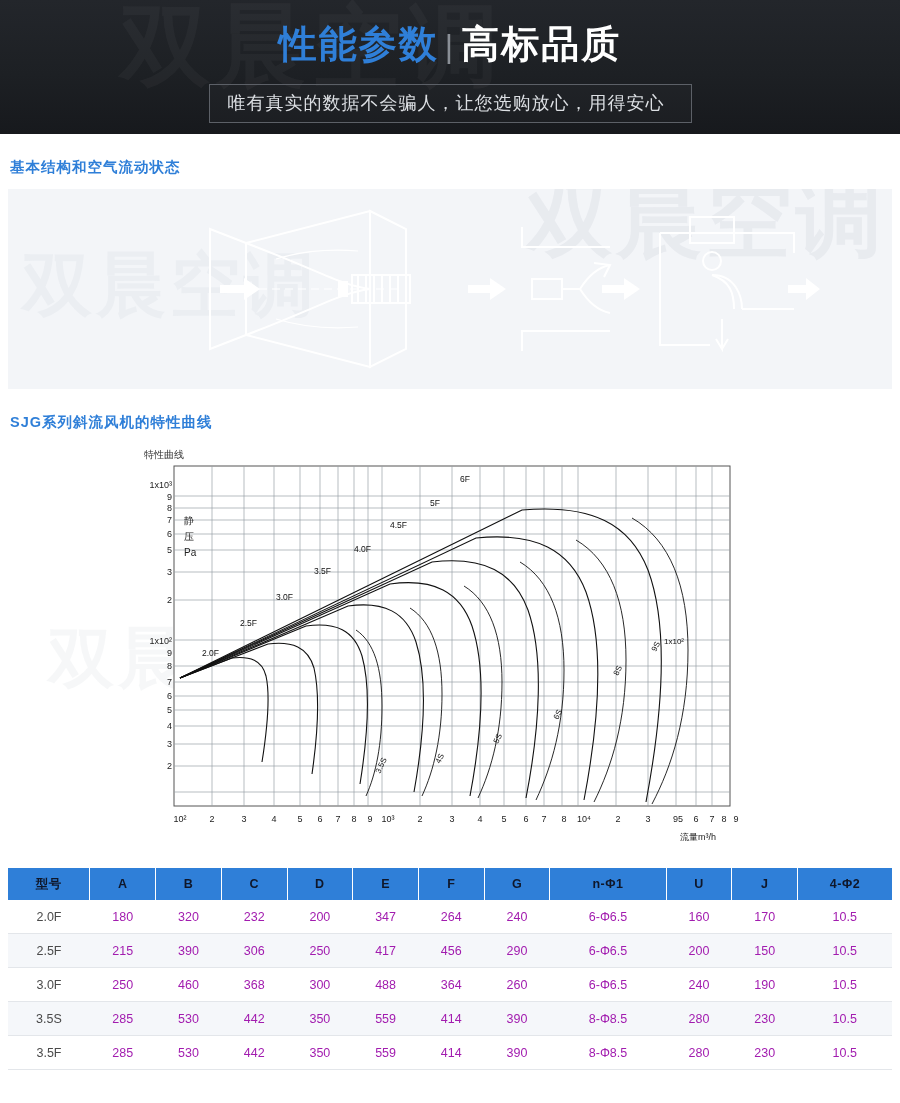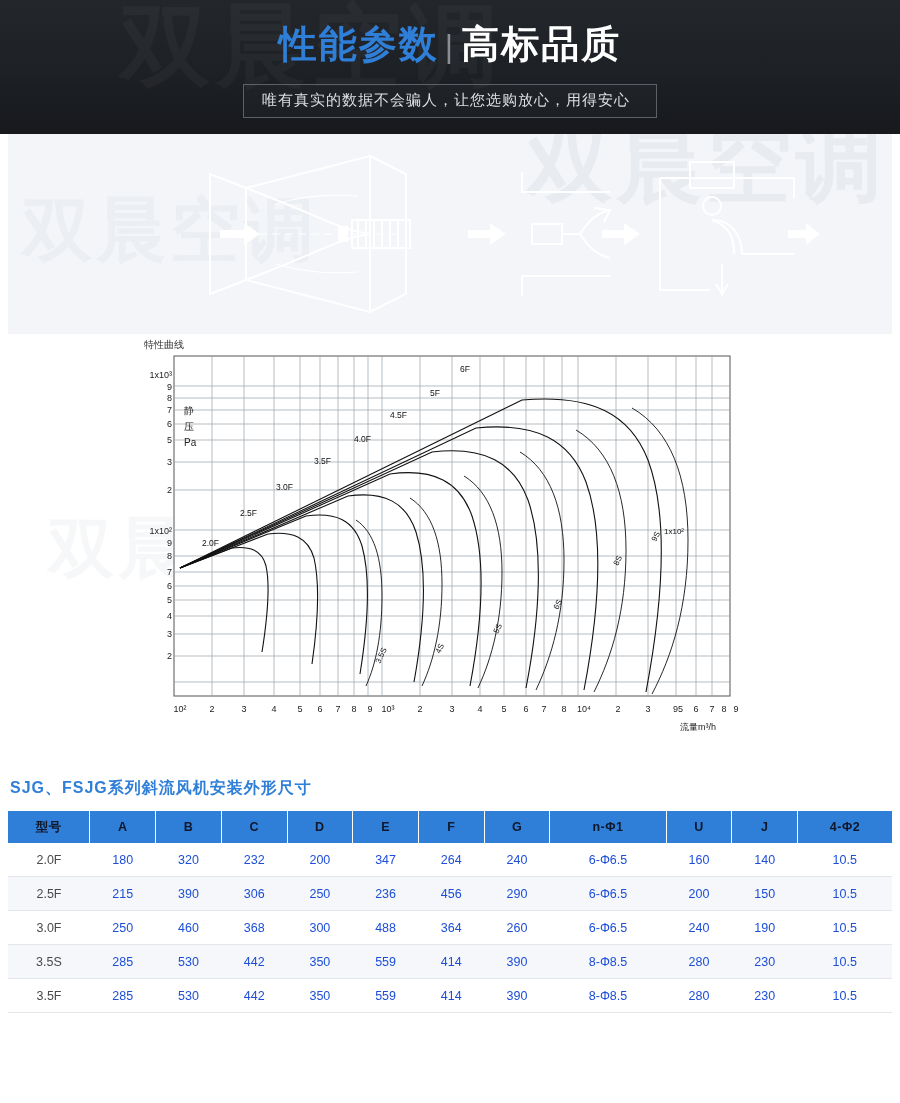"唯有真实的数据不会骗人，让您选购放心，用得安心" .hero-sub { font-size: 15px -> 18px }
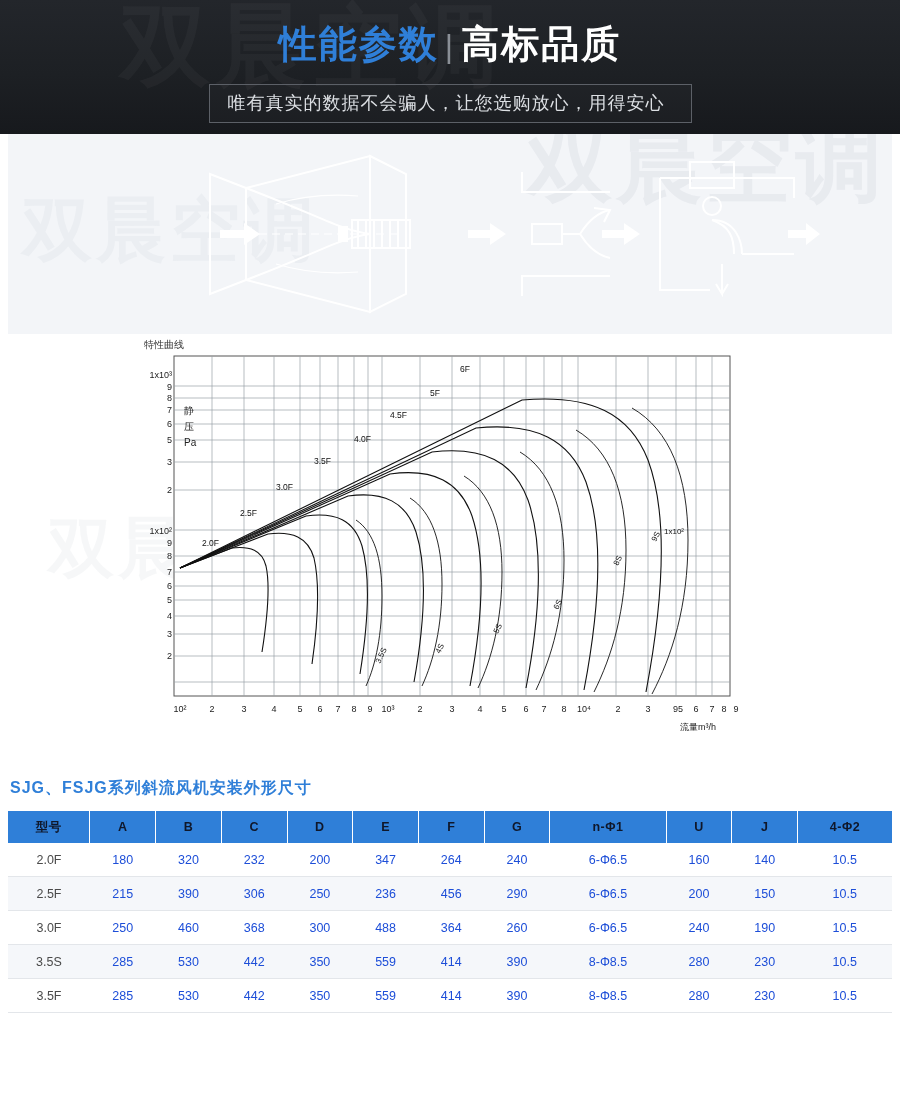"基本结构和空气流动状态" div.sec-title { html: none -> <div>基本结构和空气流动状态</div> }
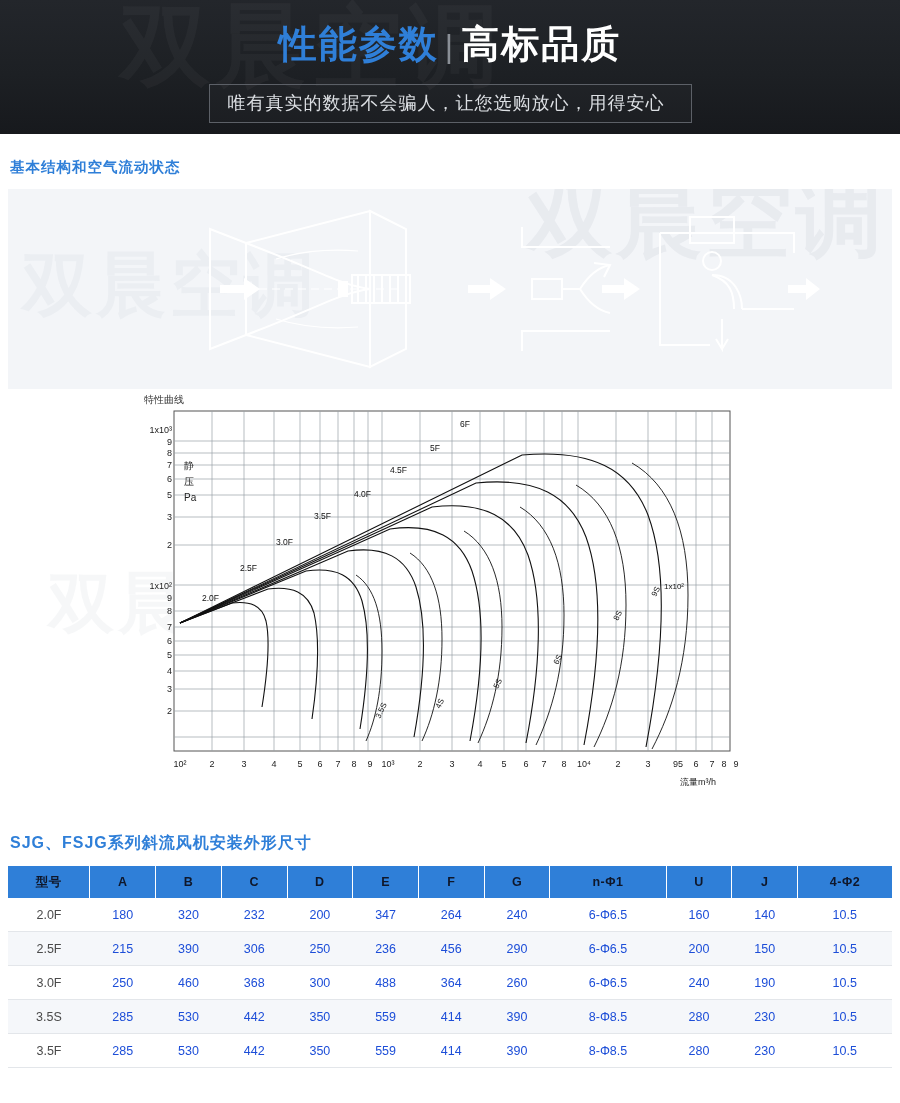"SJG系列斜流风机的特性曲线" div.sec-title { html: none -> <div>SJG系列斜流风机的特性曲线</div> }
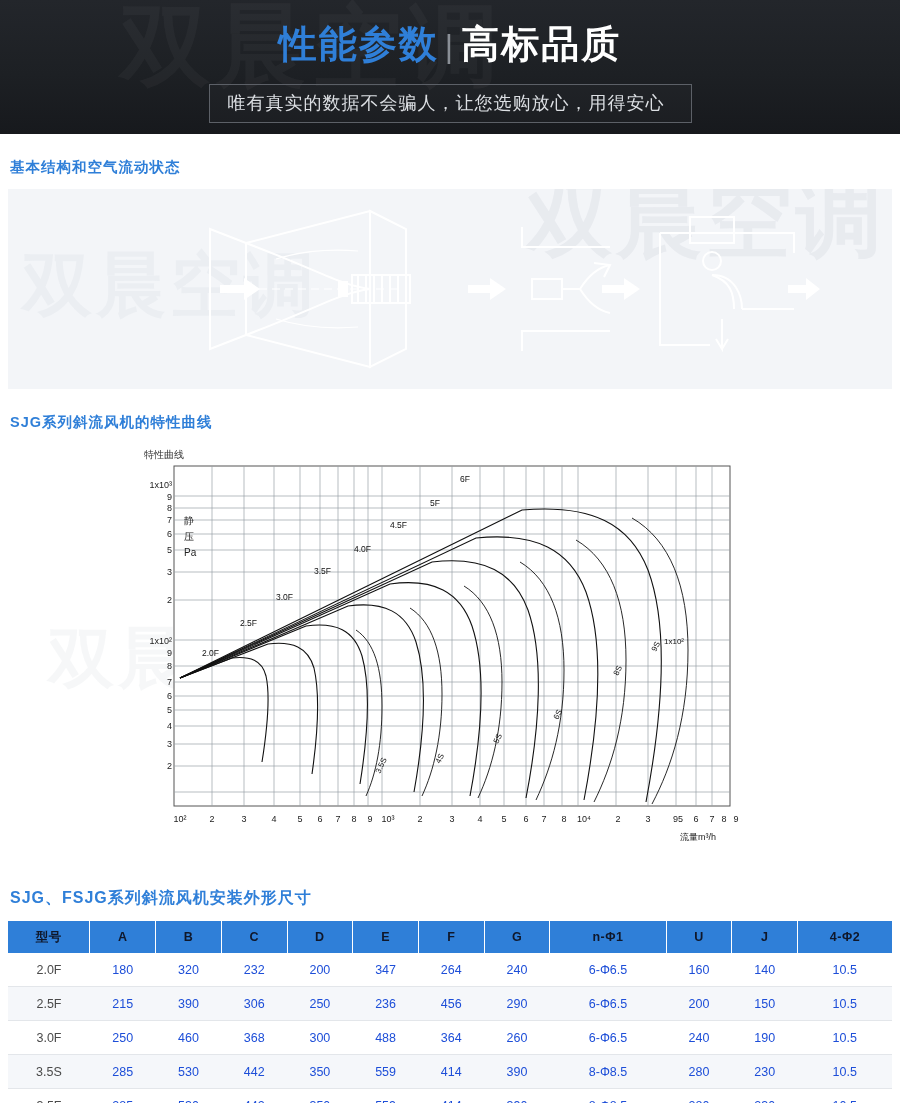"SJG、FSJG系列斜流风机安装外形尺寸" div.sec-title { html: <div>SJG、FSJG系列斜流风机安装外形尺寸</div> -> none }
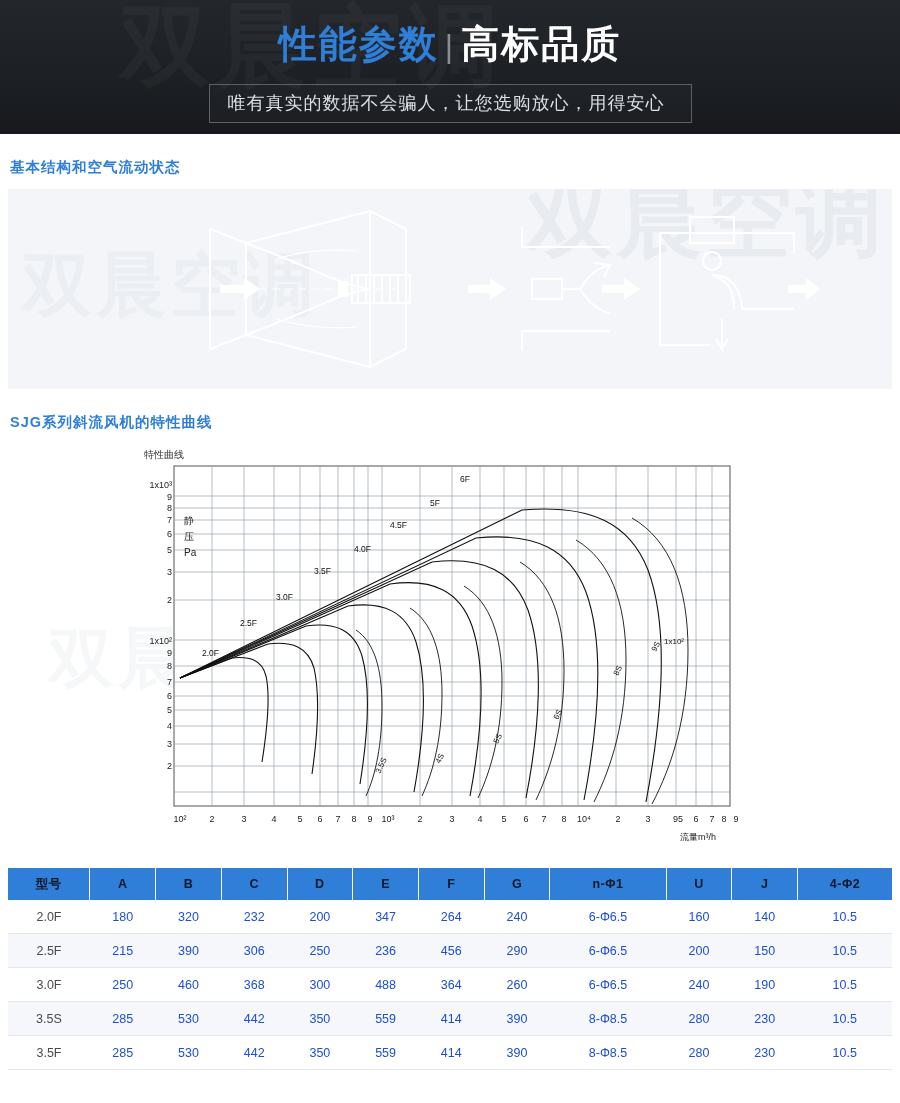"180" table.spec tbody td { color: #1d4ed8 -> #a21caf }
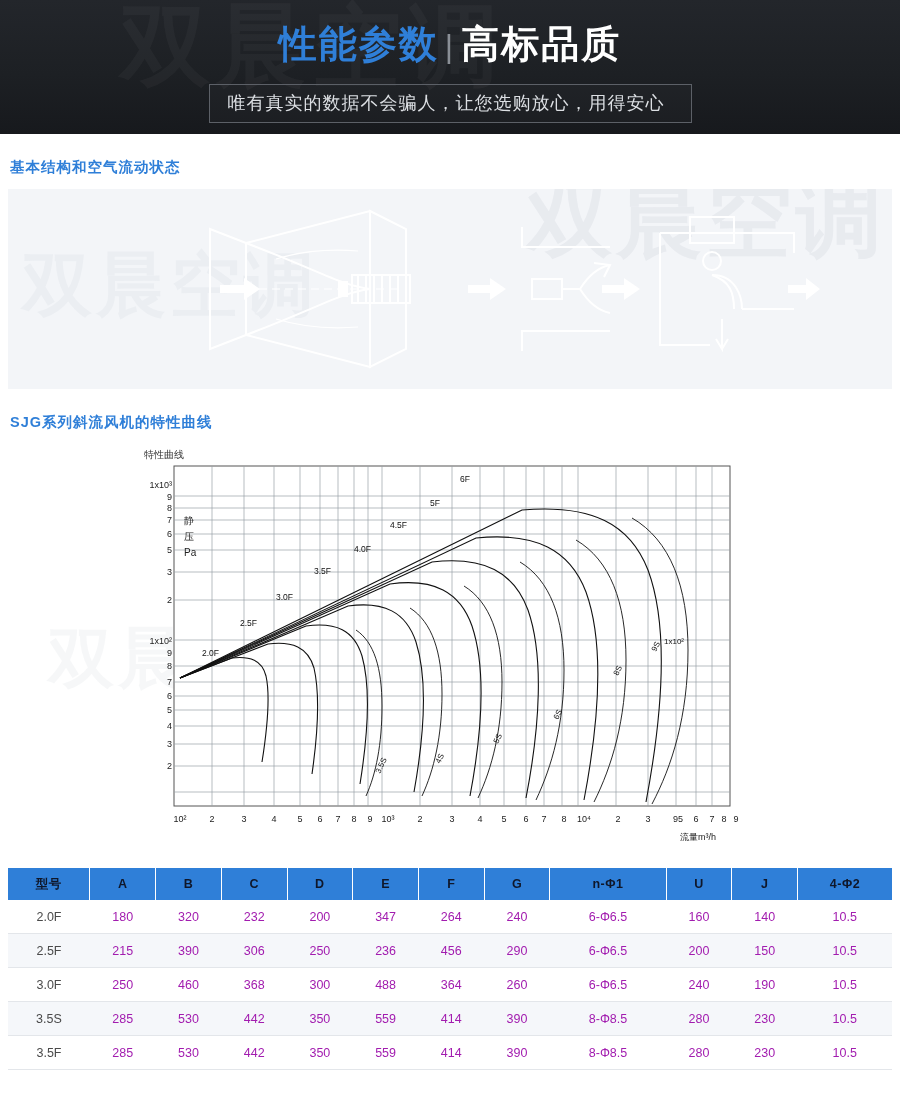"140" td { text: 140 -> 170 }
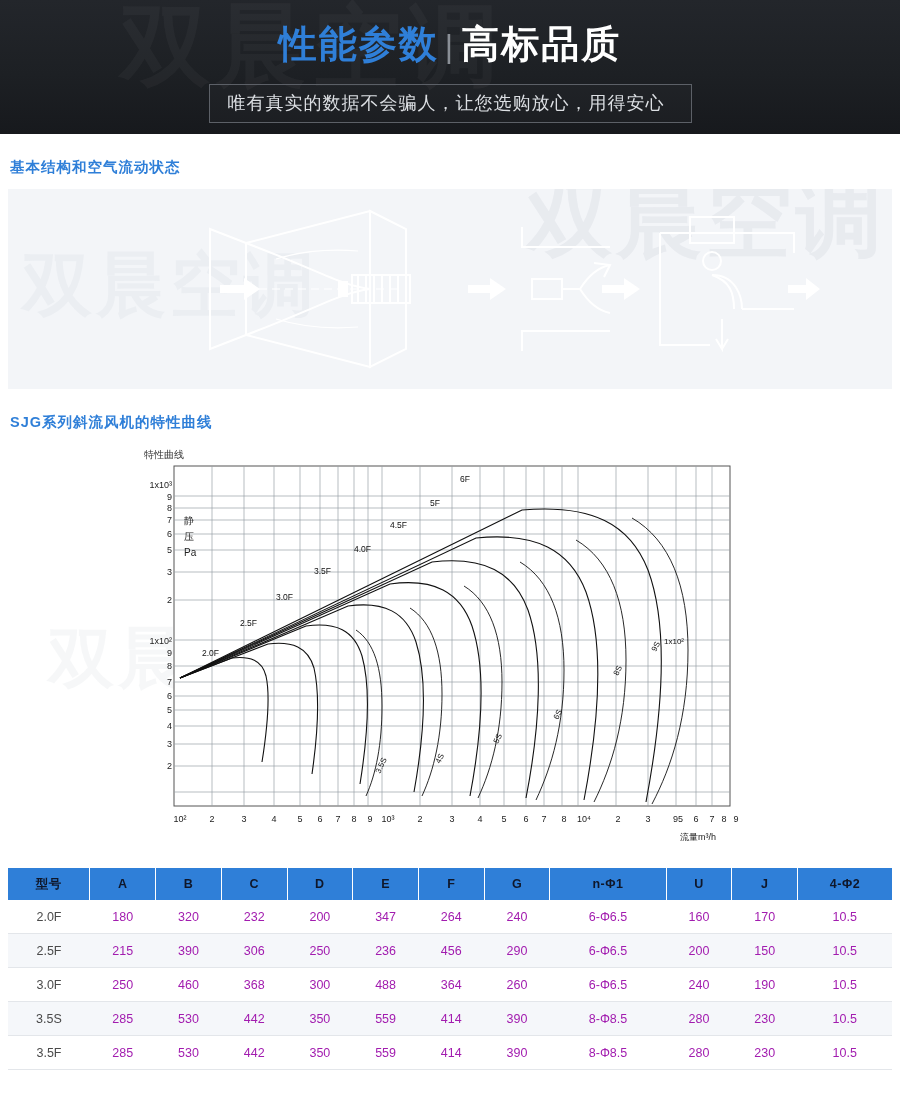"236" td { text: 236 -> 417 }
